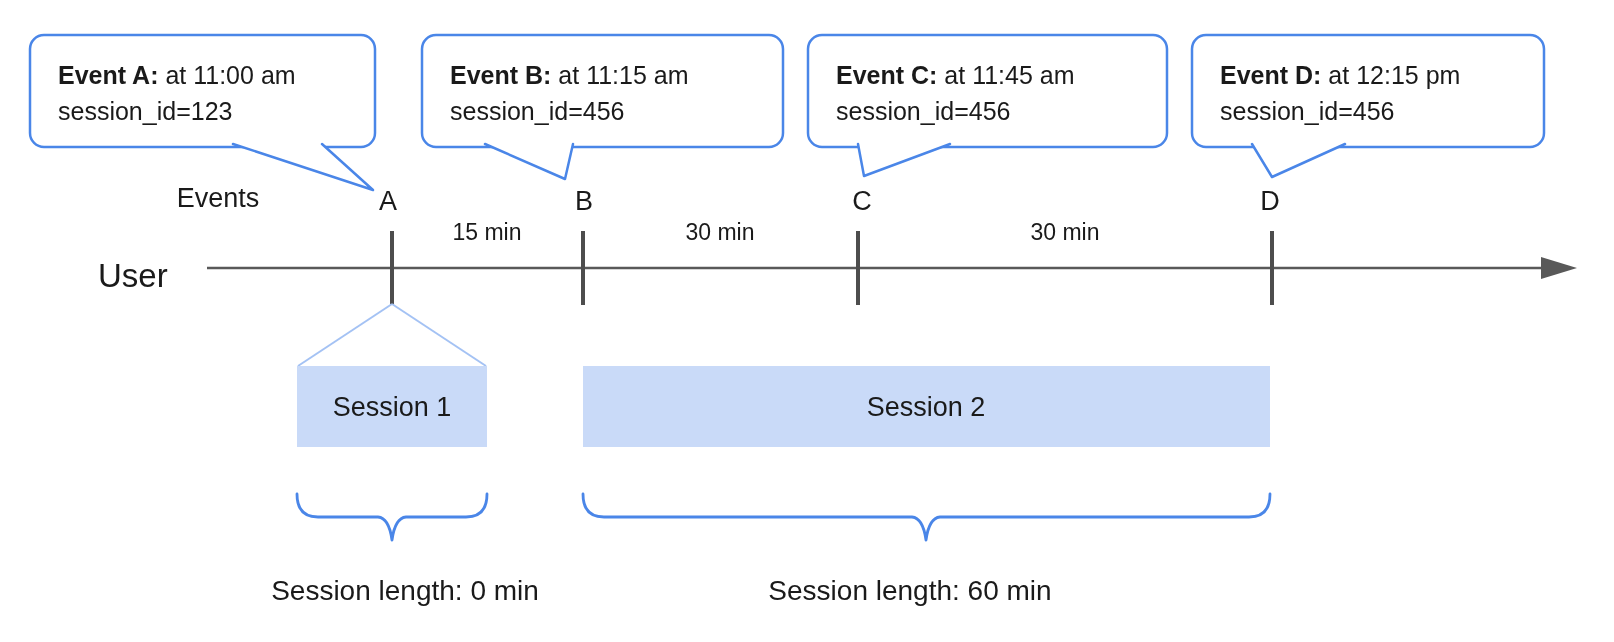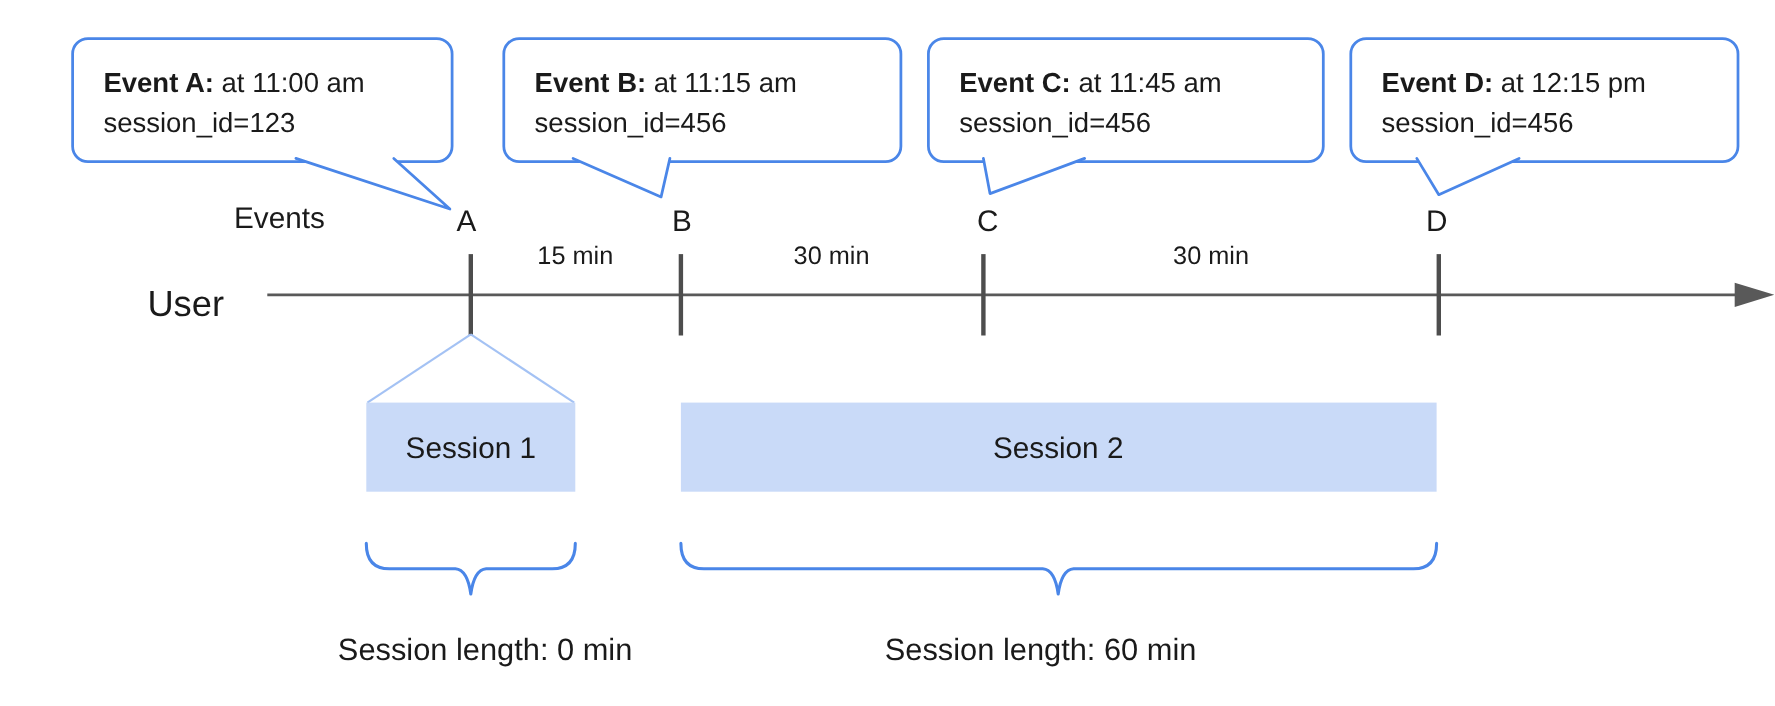"Event A: at 11:00 am" #diagram-root { margin-left: 36px -> none }
